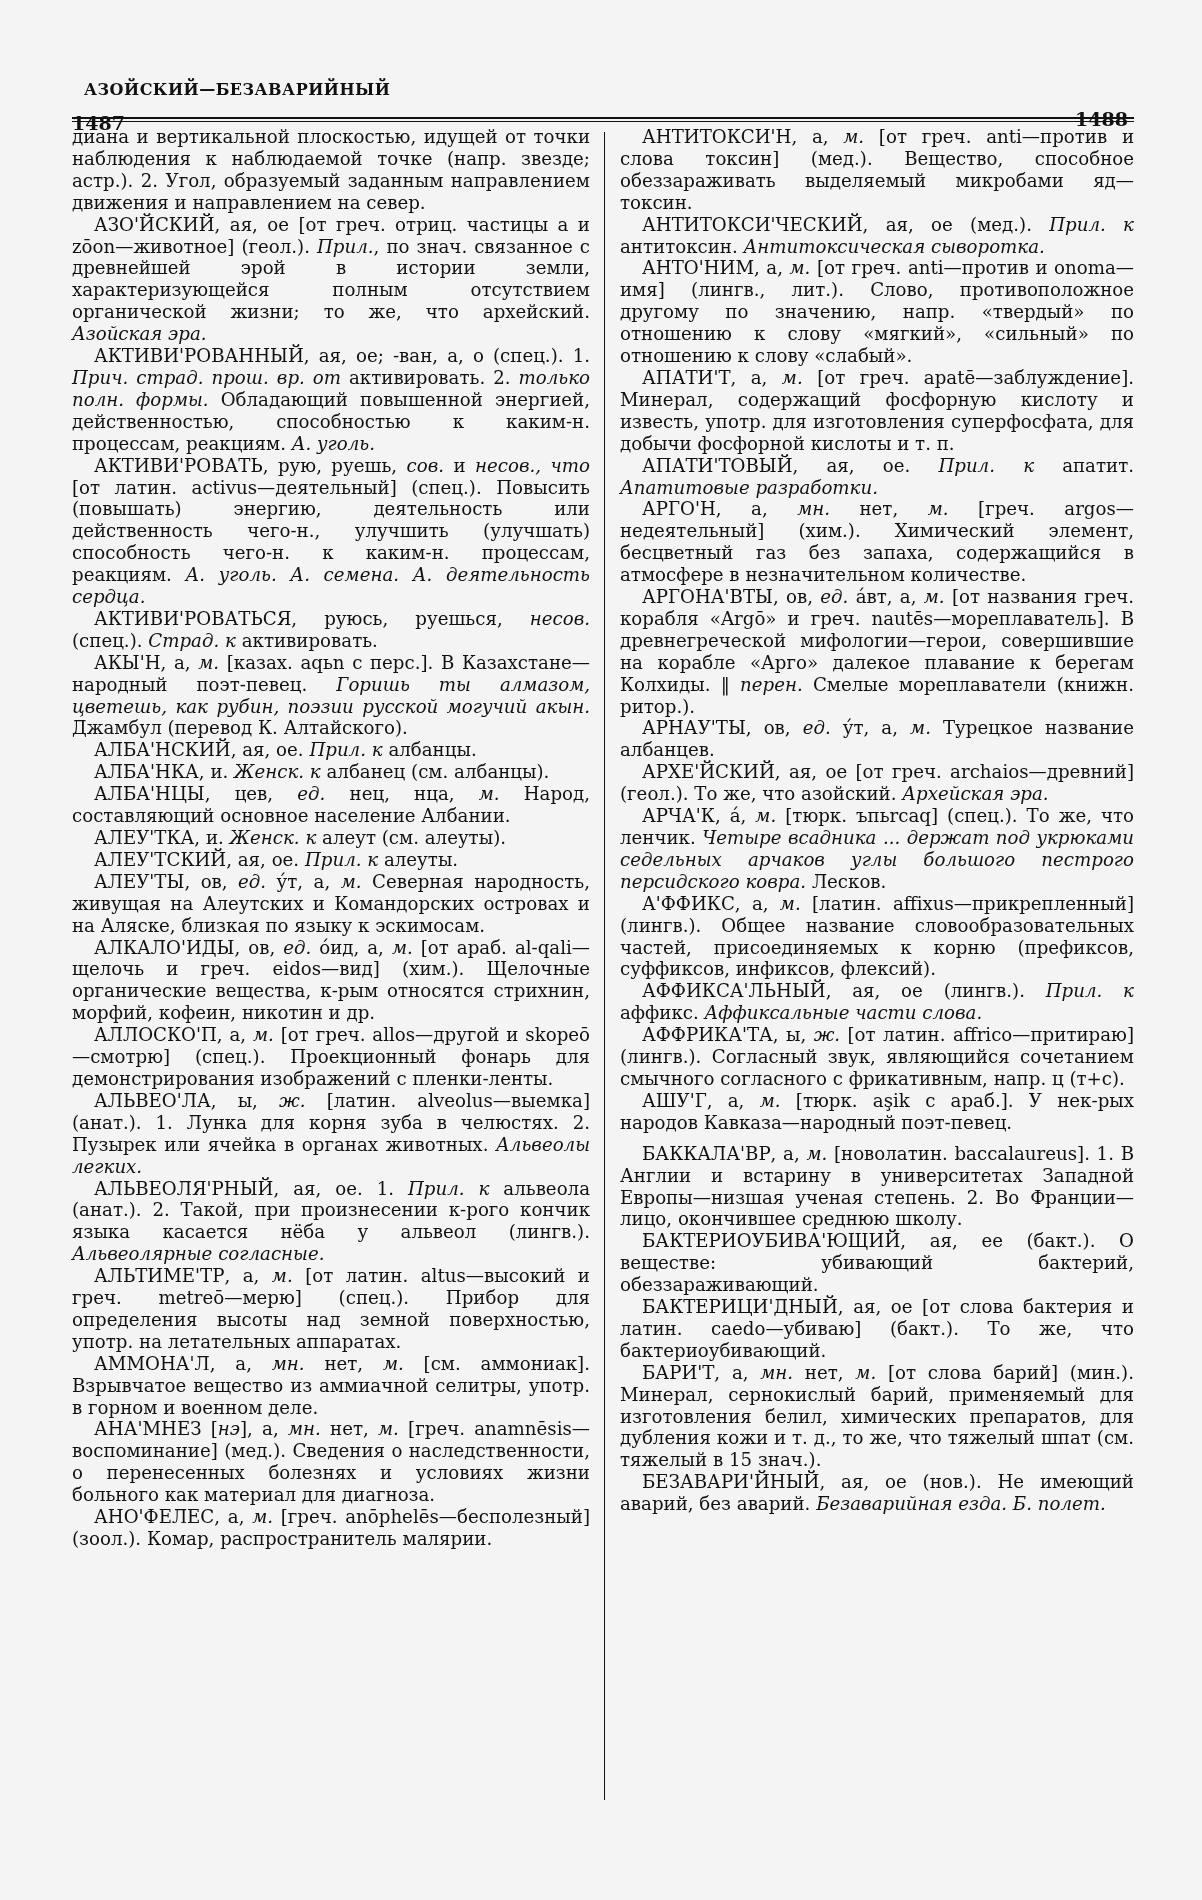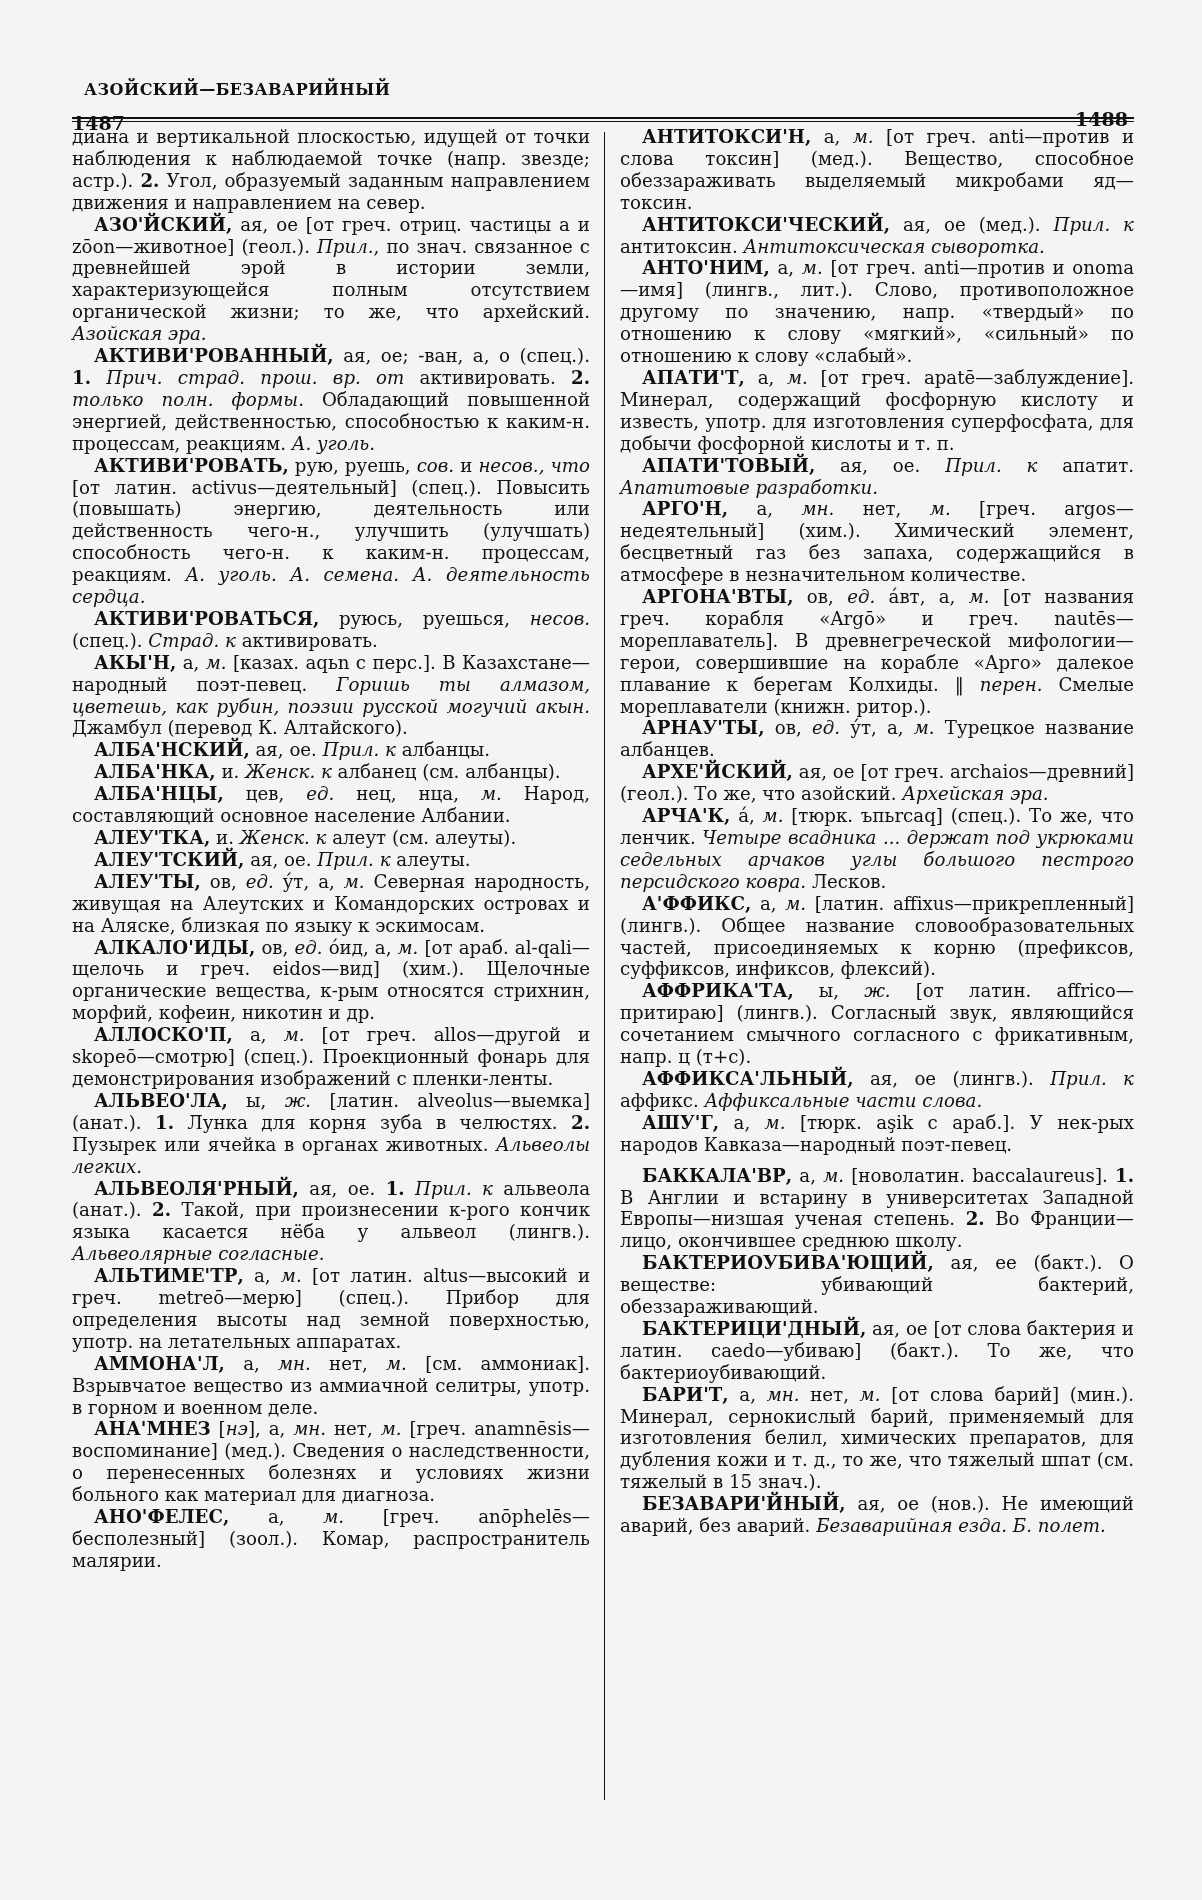"АНТИТОКСИ'Н," .b { font-weight: bold -> normal }
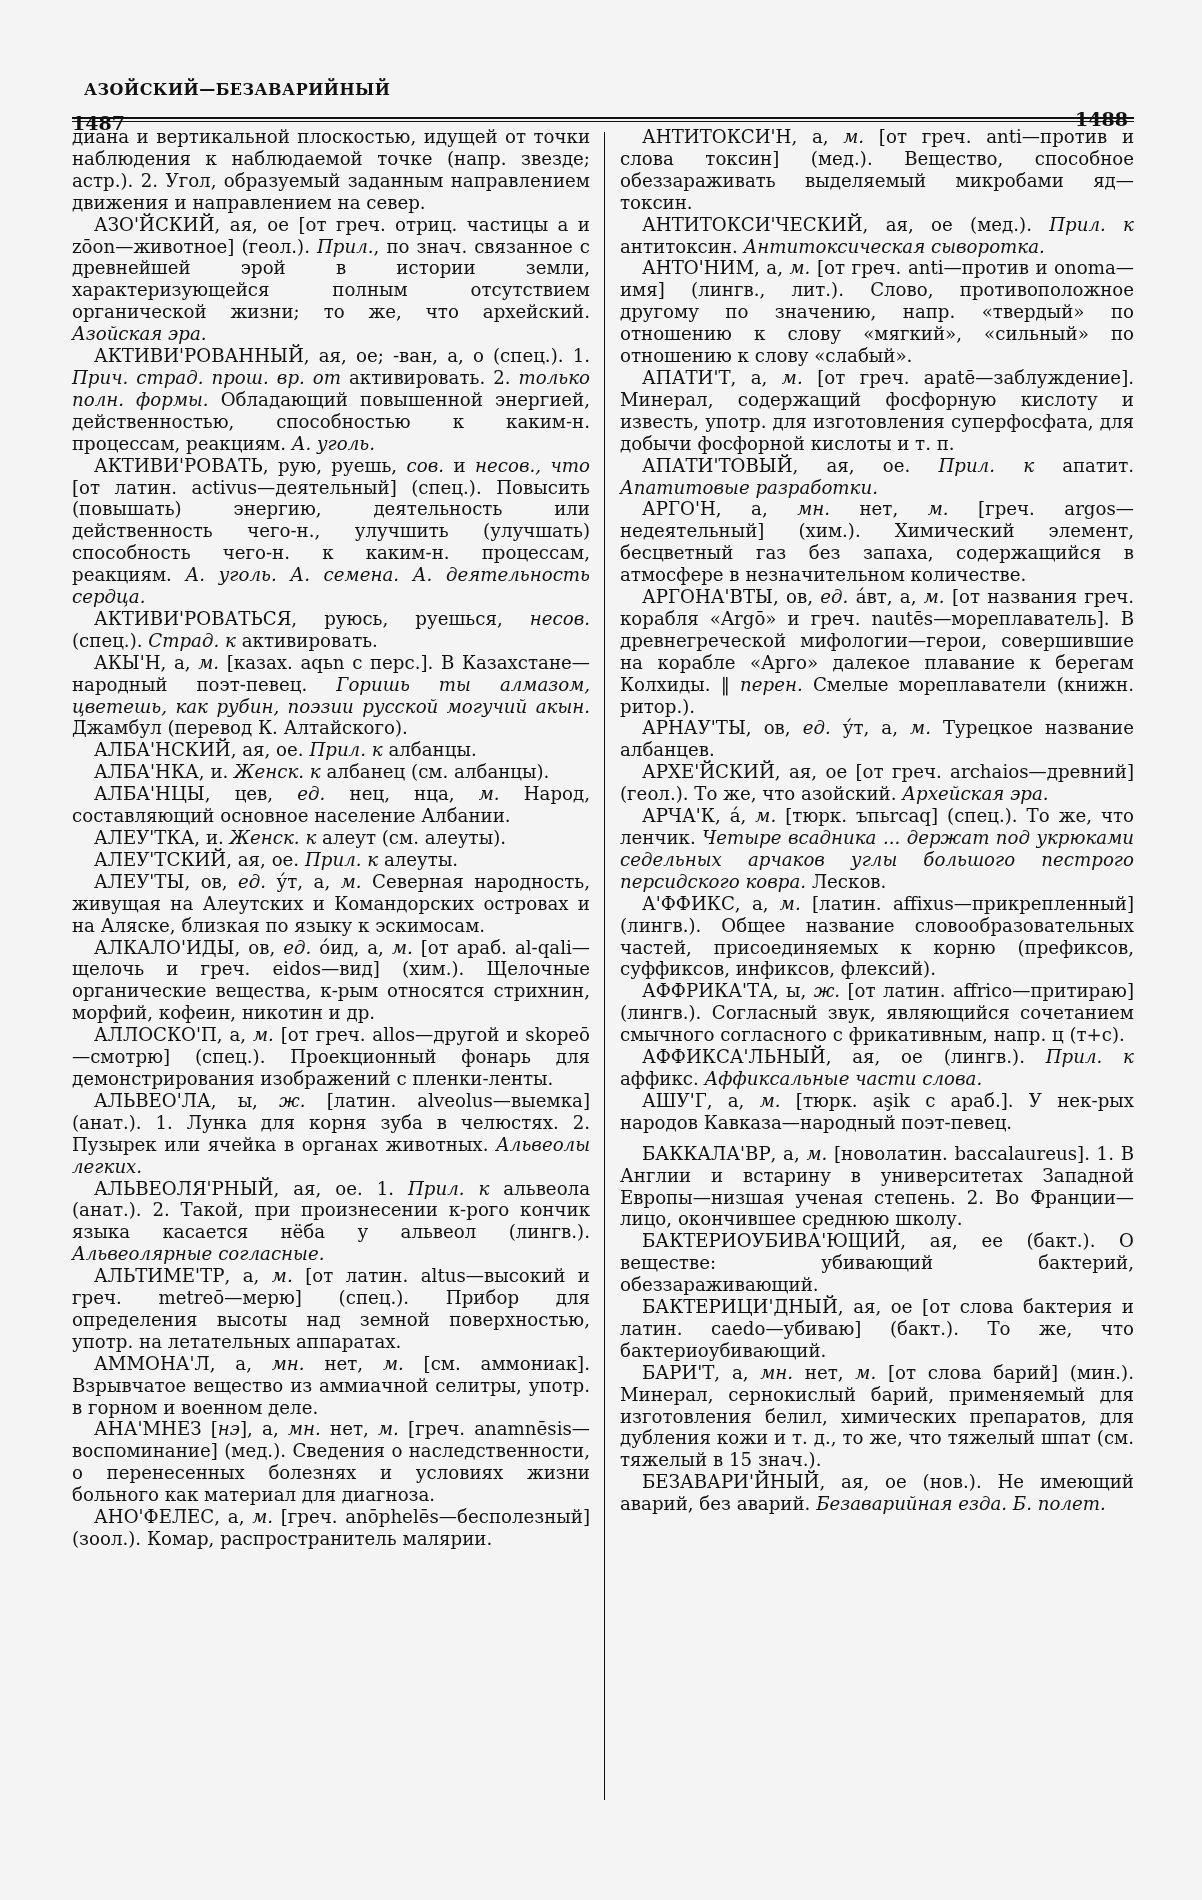"АФФРИКА'ТА, ы, ж. [от латин." p.entry { order: before "АФФИКСА'ЛЬНЫЙ, ая, ое (лингв.). Прил." -> after "АФФИКСА'ЛЬНЫЙ, ая, ое (лингв.). Прил." }
